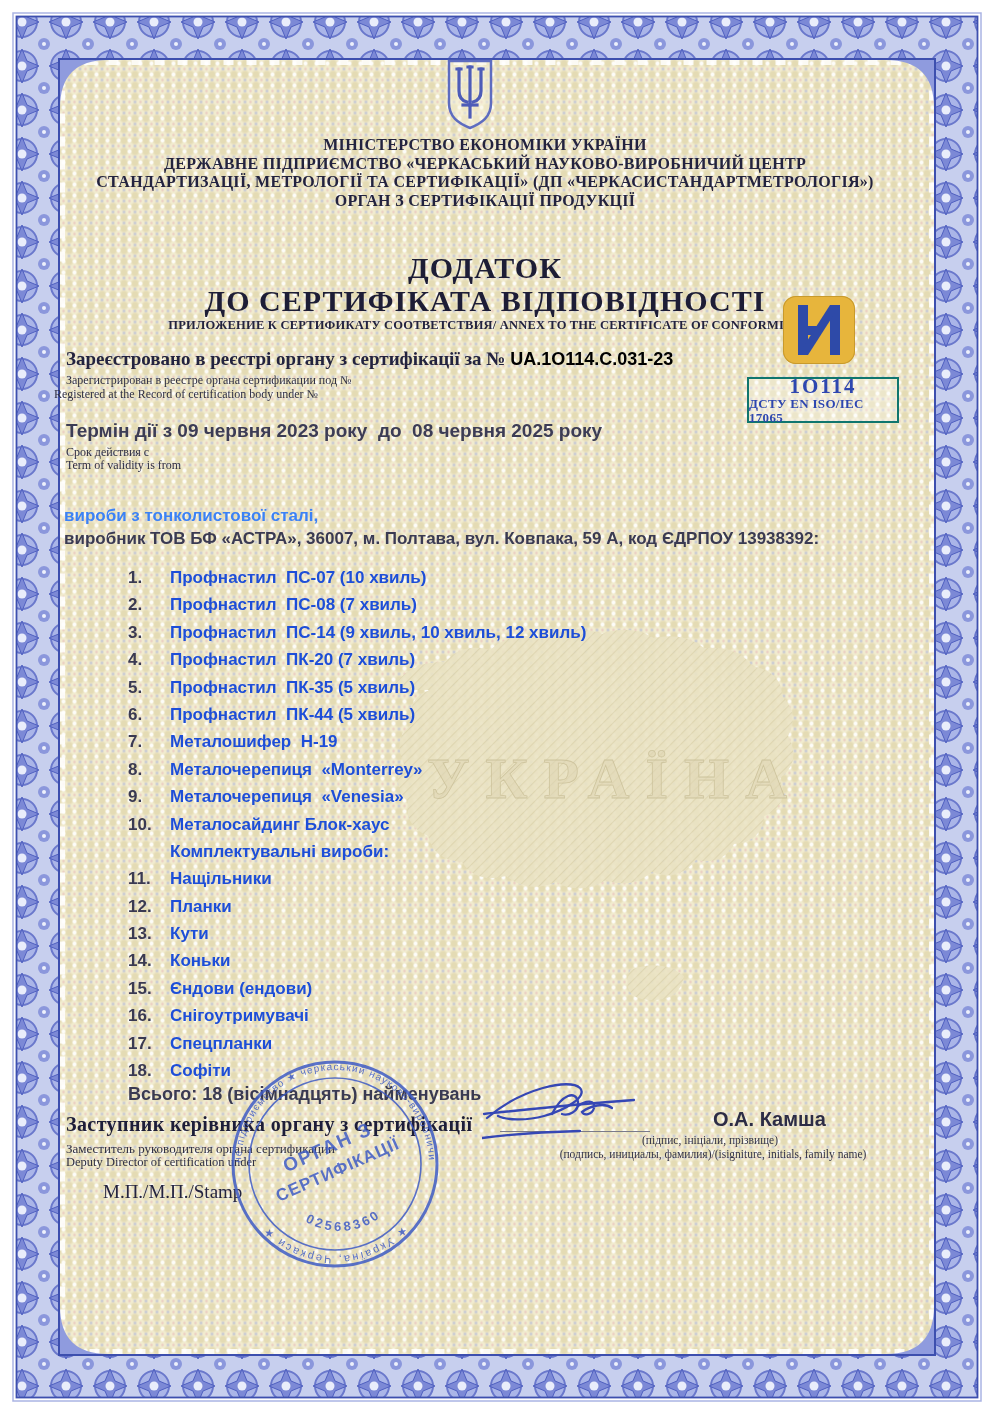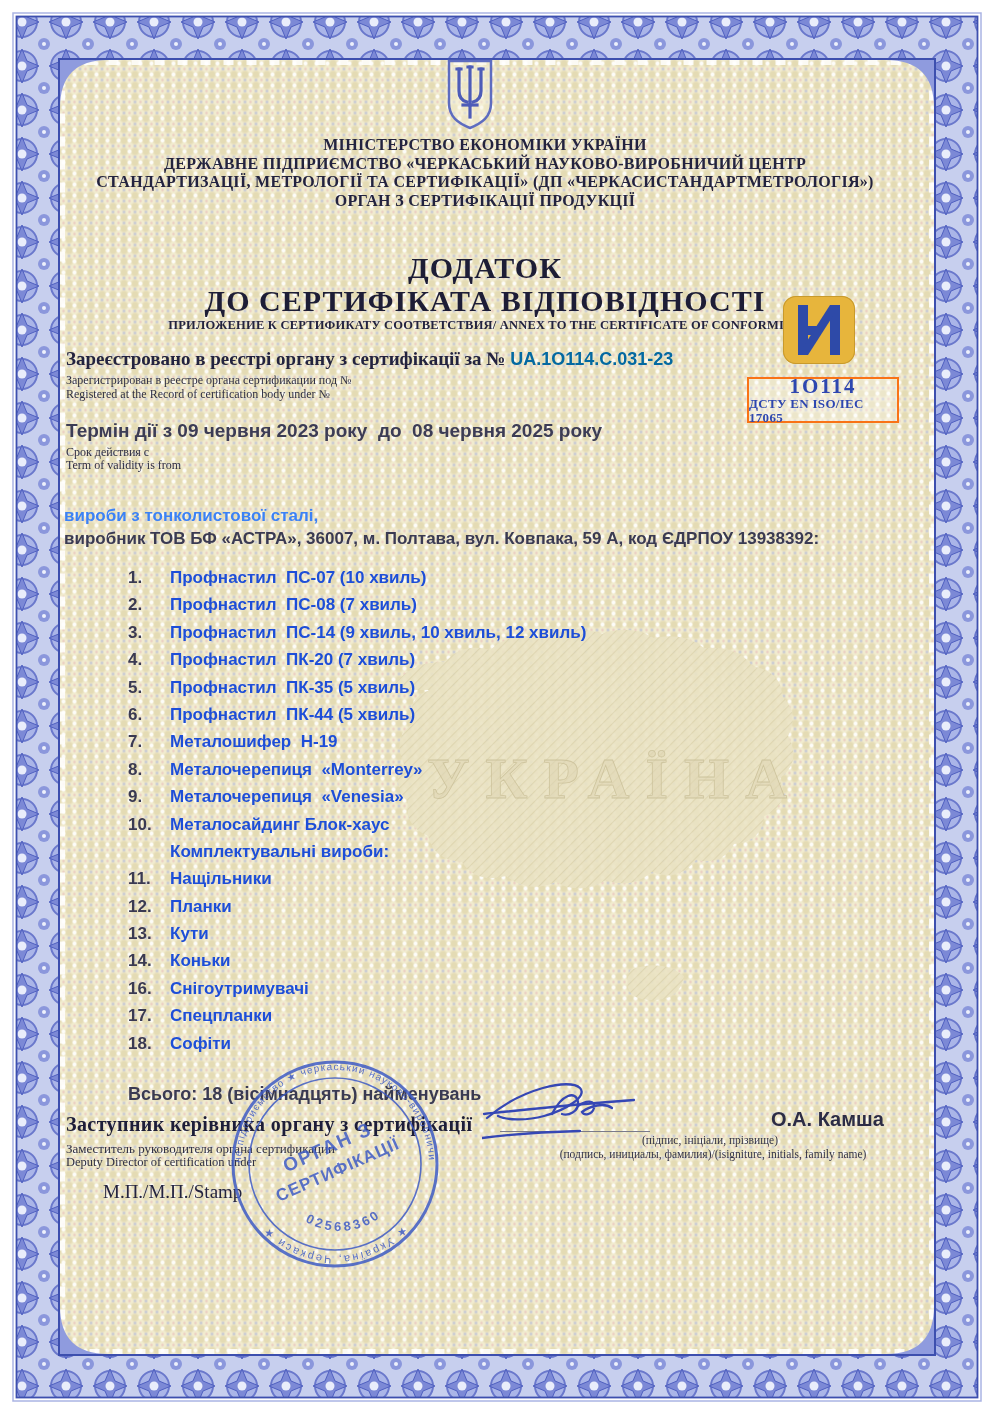"UA.1О114.С.031-23" .reg-num { color: #0369a1 -> #000000 }
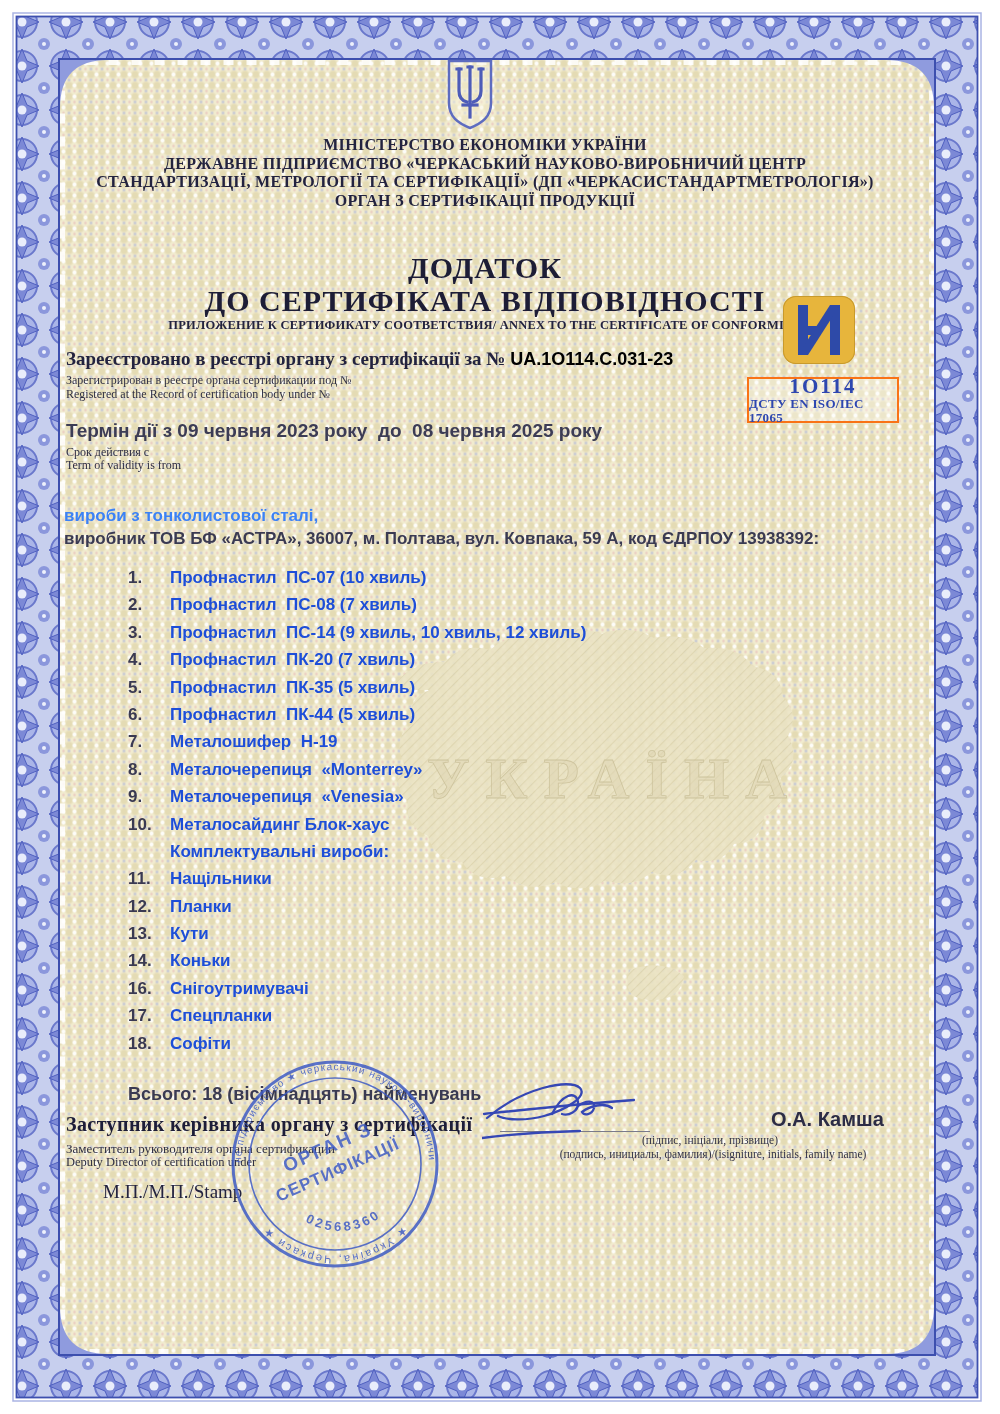"Registered at the Record of" .reg-en { left: 66px -> 54px }
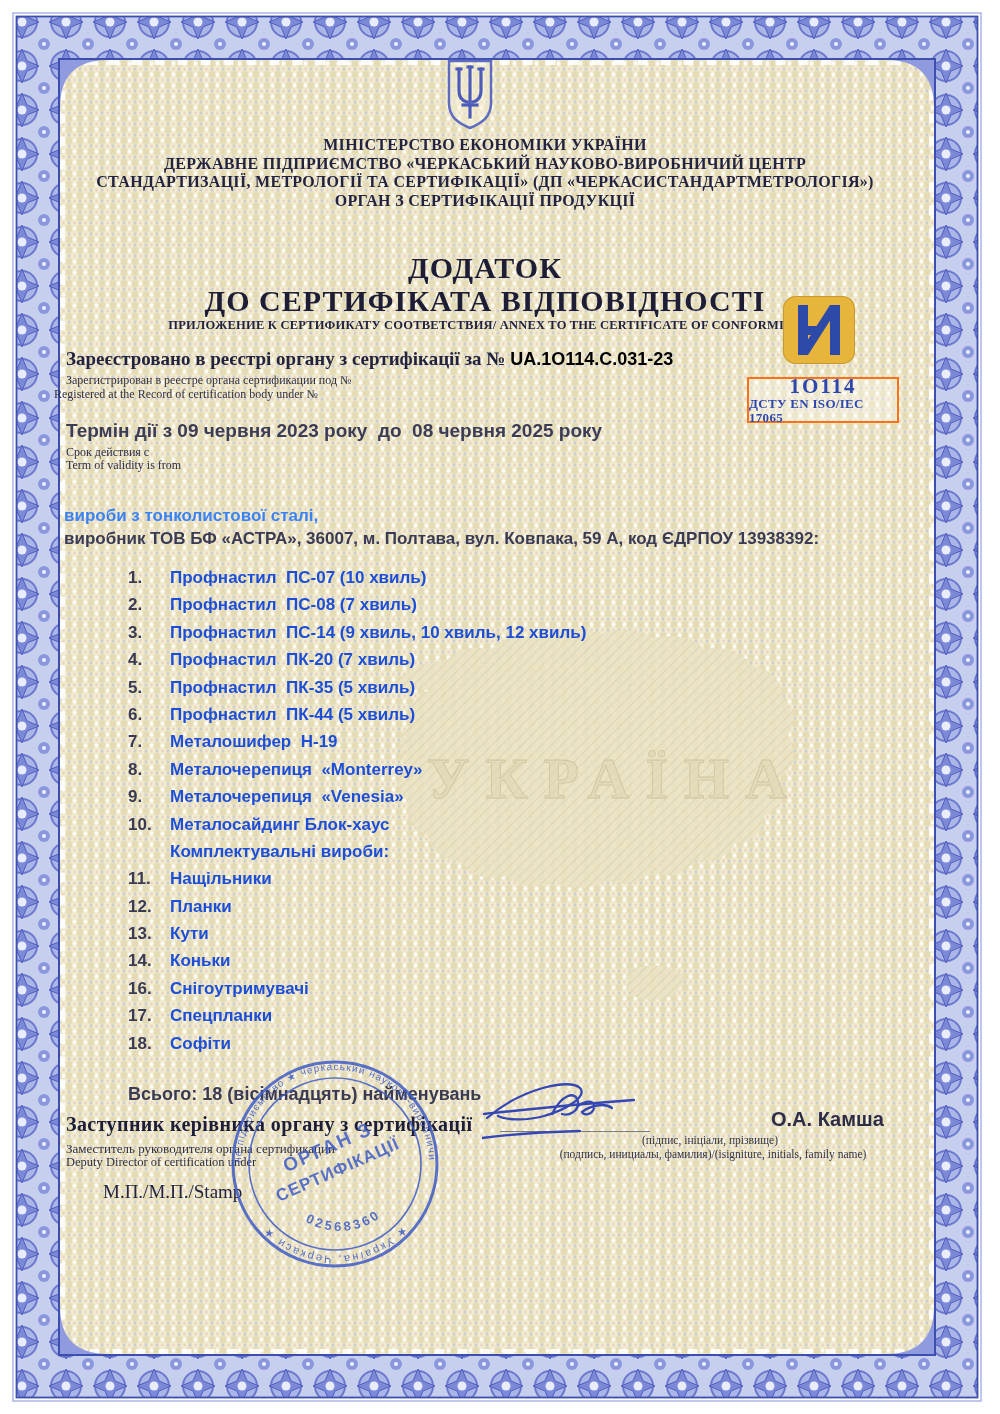"1О114" .code-box { border: 2px solid #f97316 -> 2px solid #0f766e }
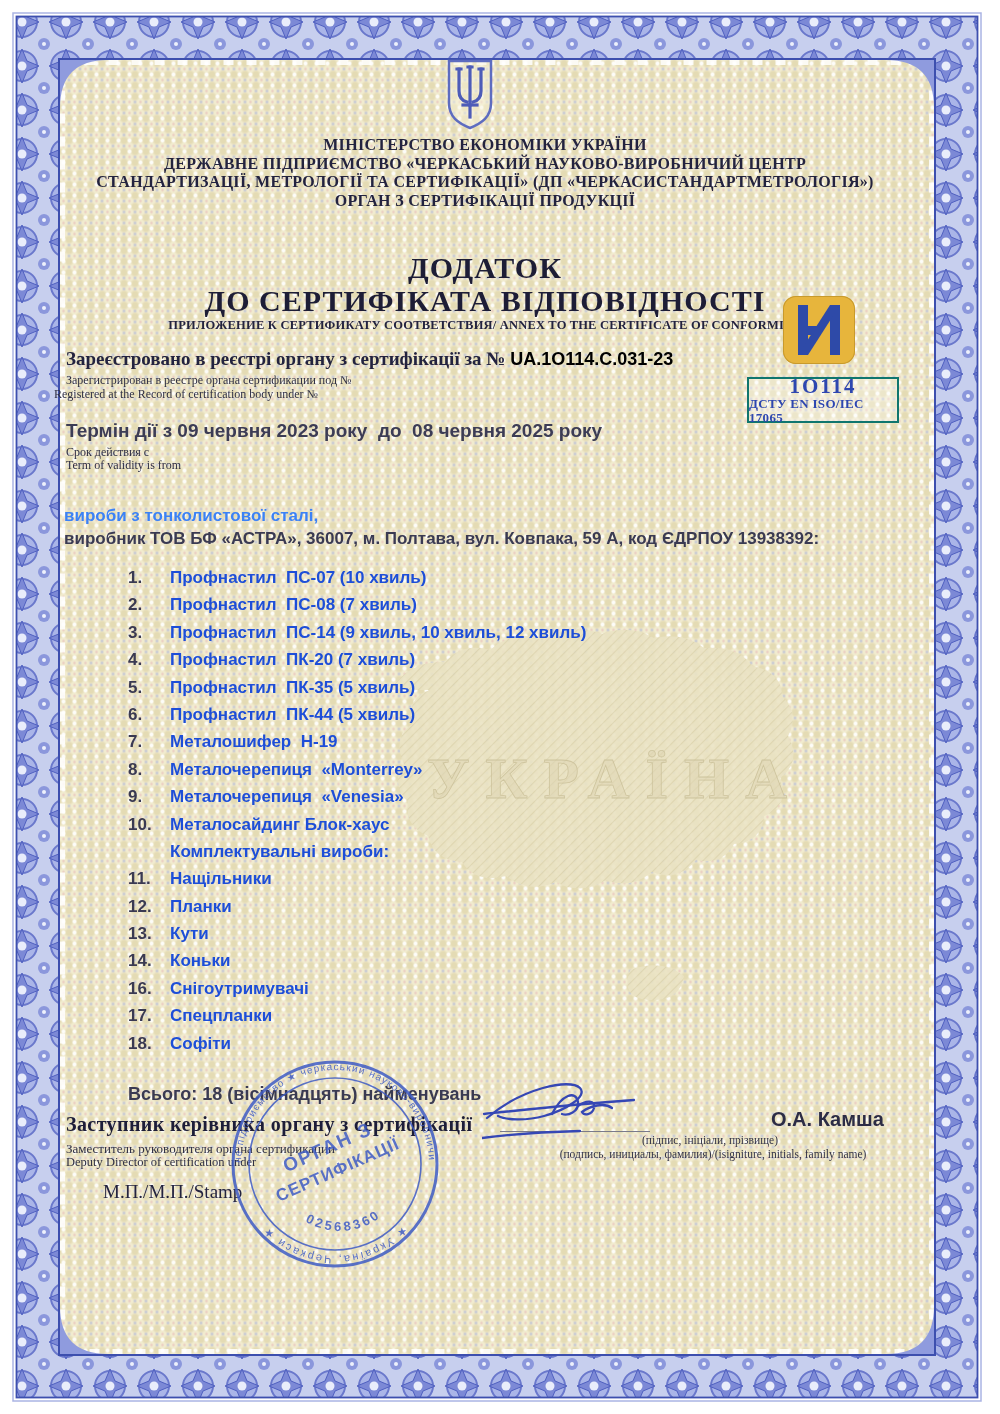"15." div.li-row { html: none -> <div> <span>15.</span> <span>Єндови (ендови)</span> </div> }
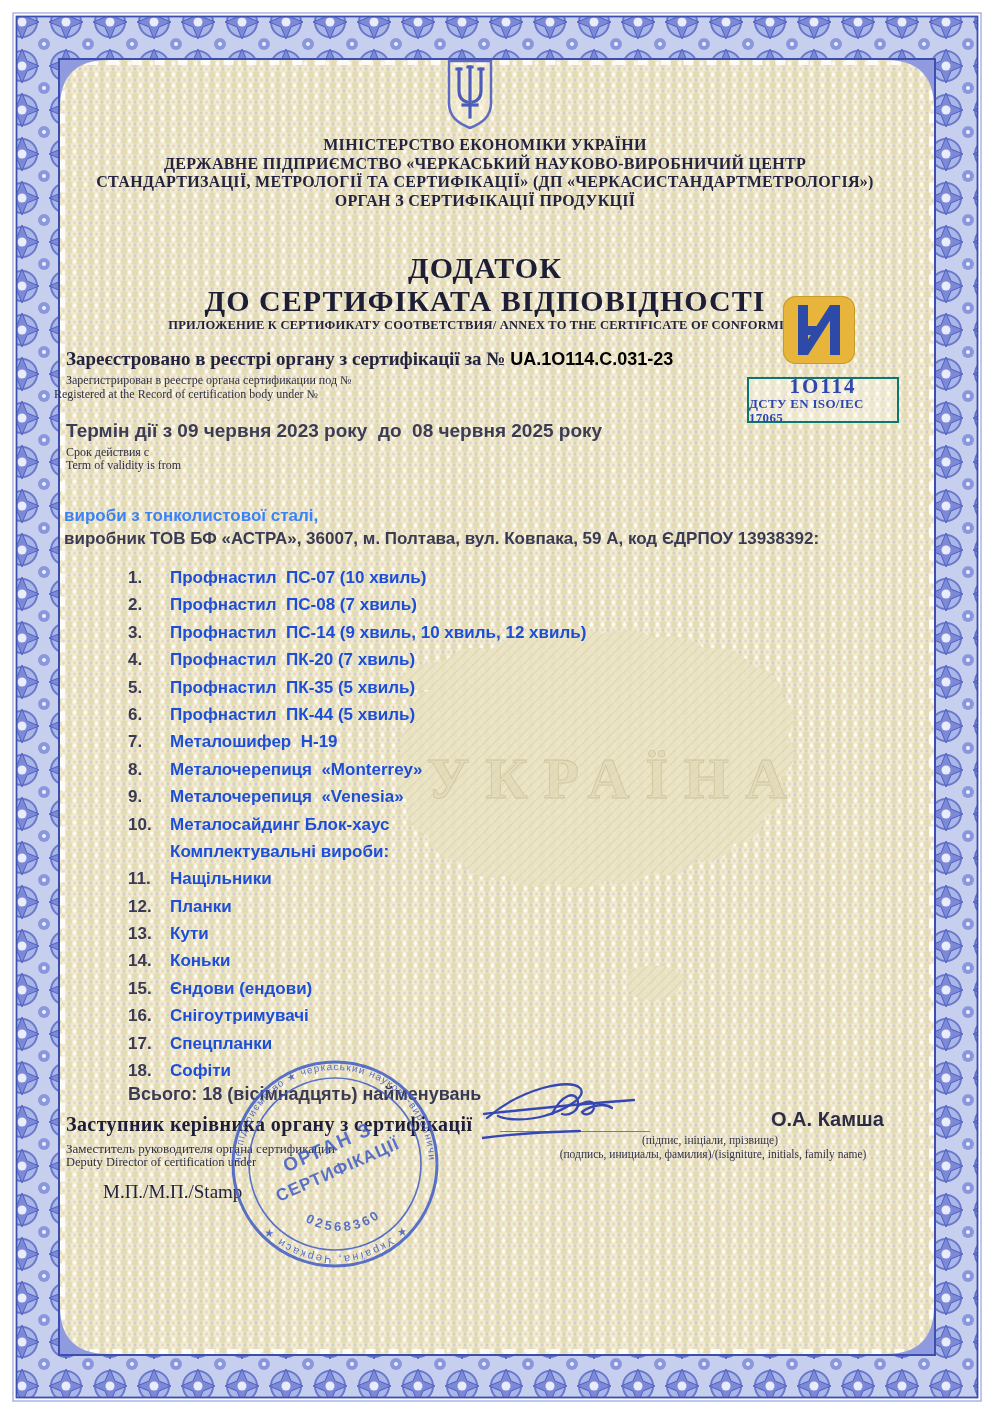"О.А. Камша" .sig-name { left: 771px -> 713px }
